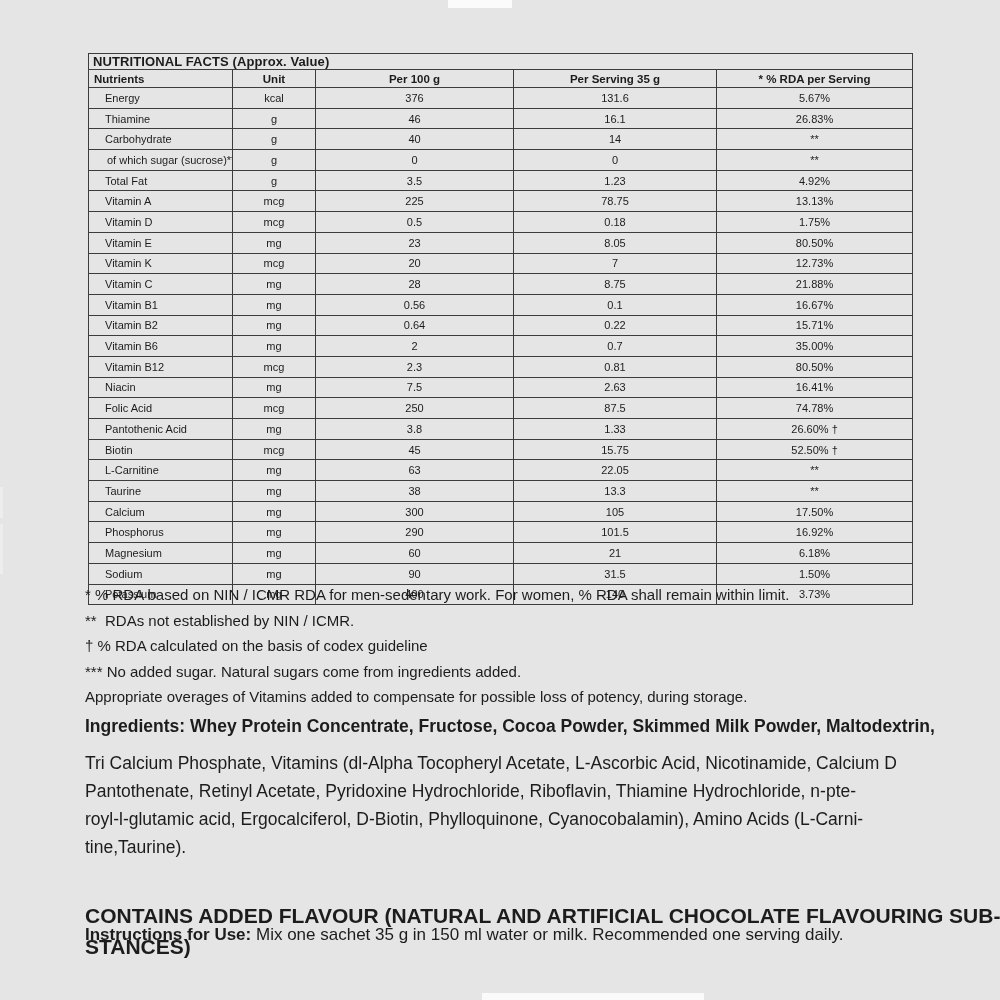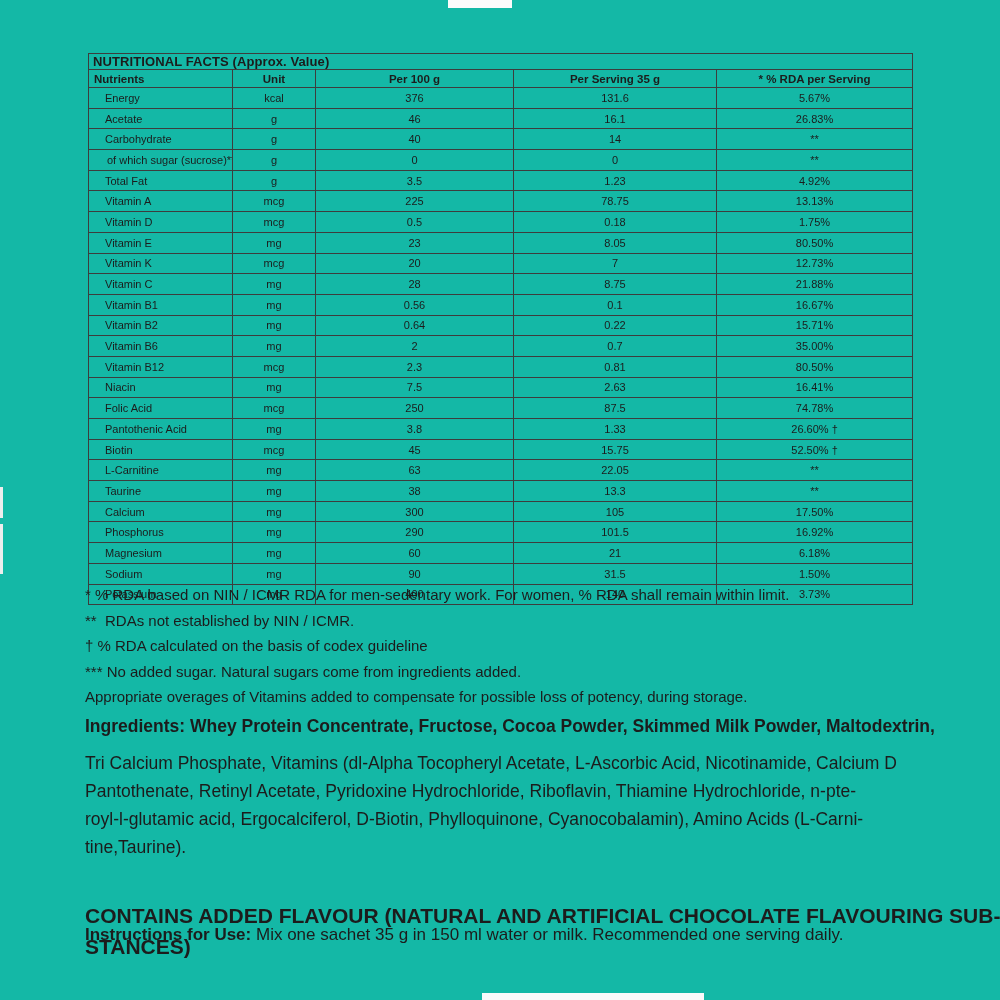"NUTRITIONAL FACTS (Approx. Value)" .page { background: #14b8a6 -> #e5e5e5 }
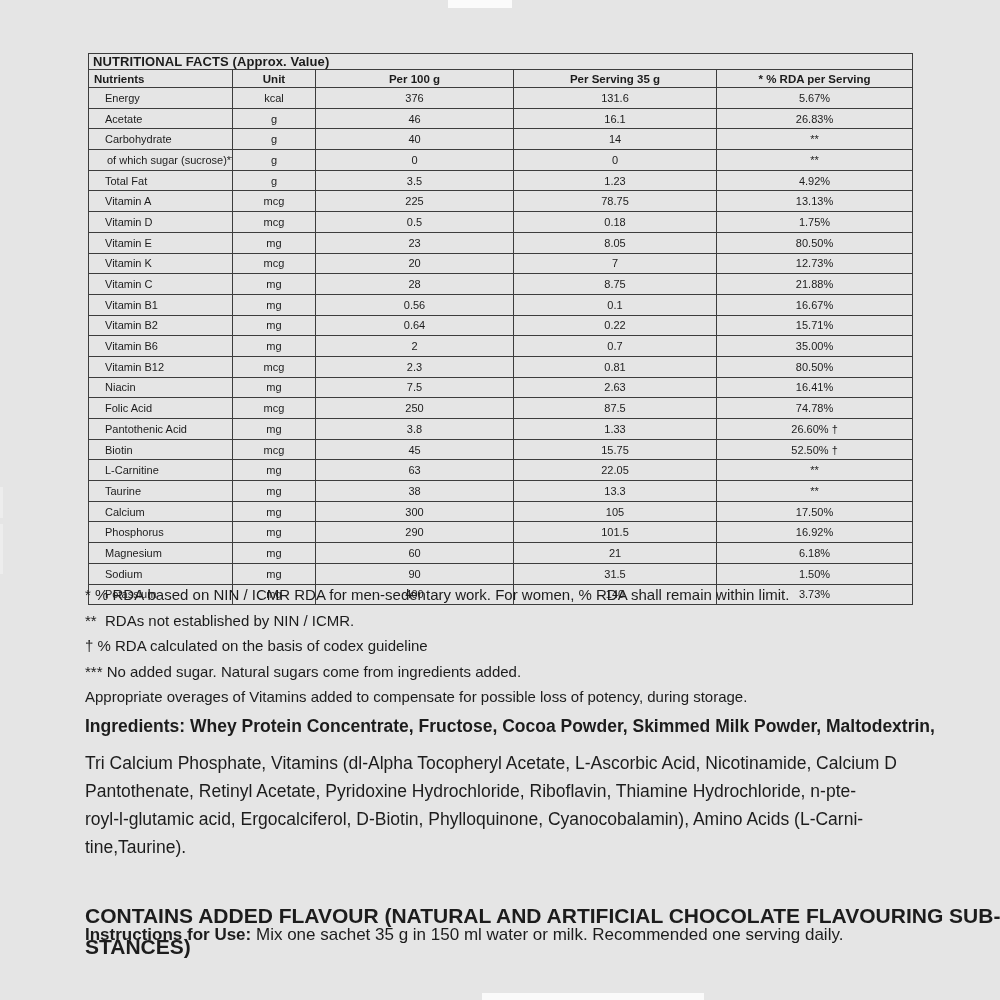"Acetate" td { text: Acetate -> Thiamine }
